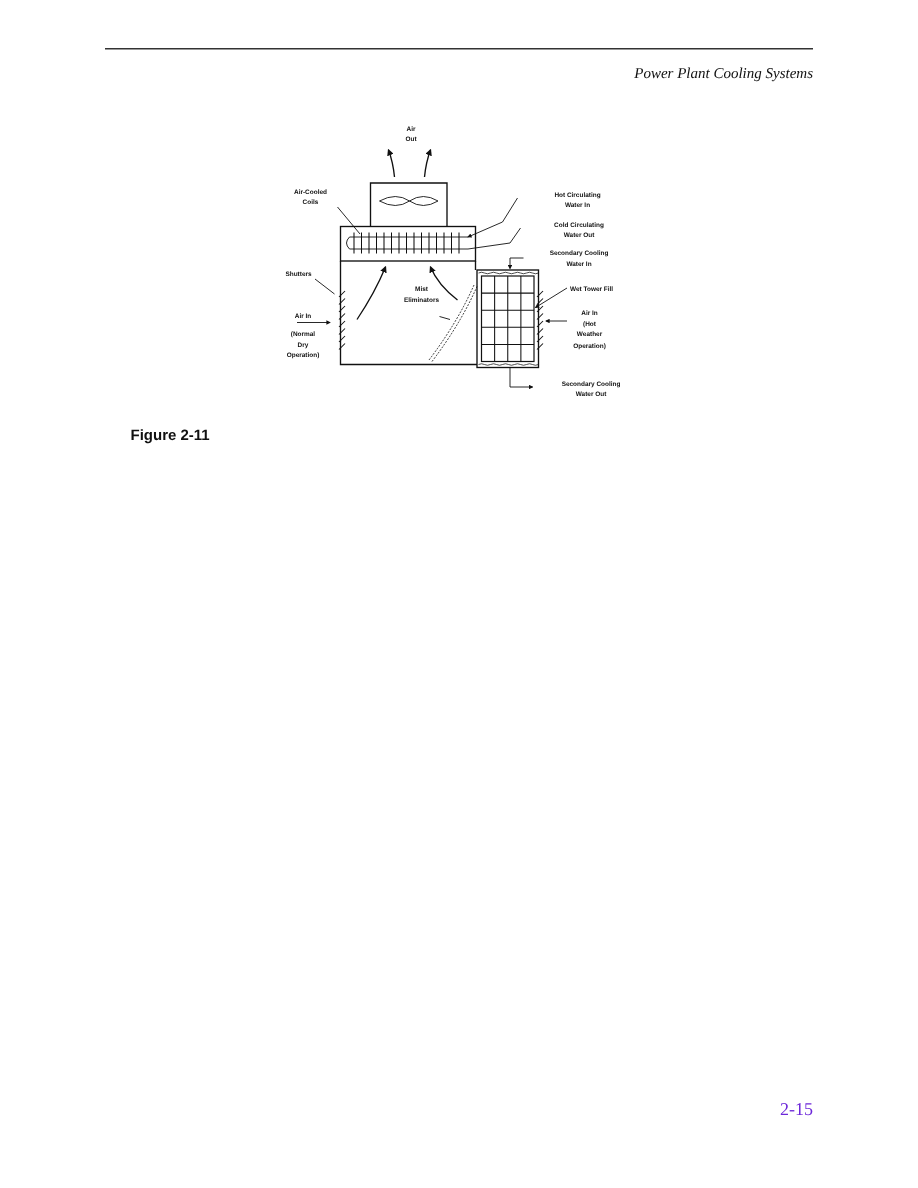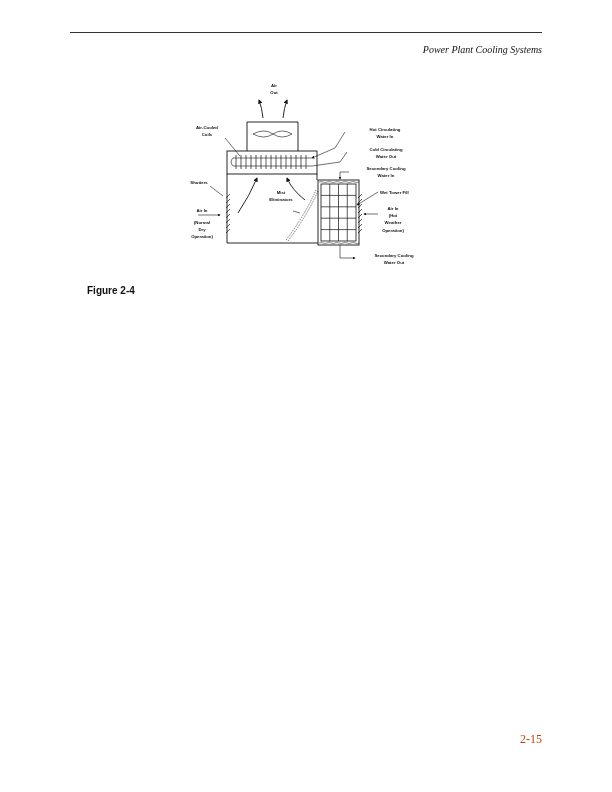"Figure 2-4" div { text: 2-4 -> 2-11 }
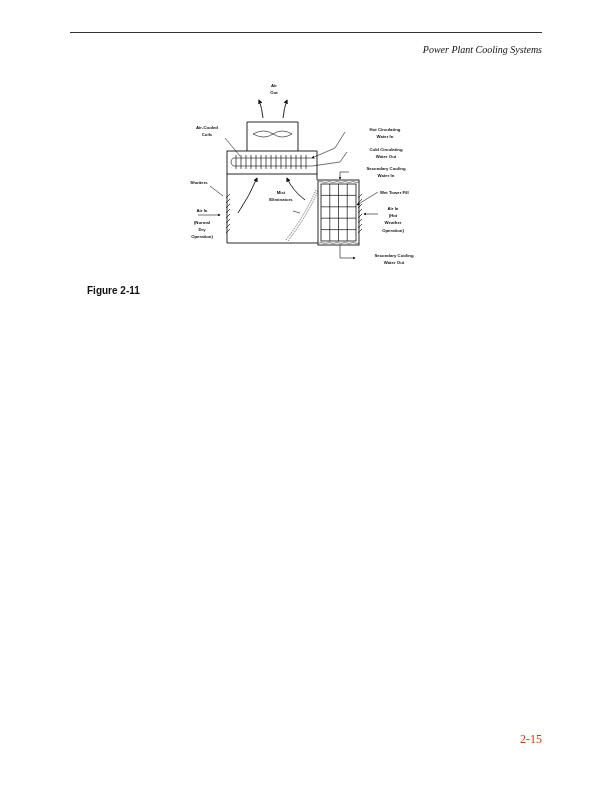"2-15" .page-num { color: #c2410c -> #6d28d9 }
